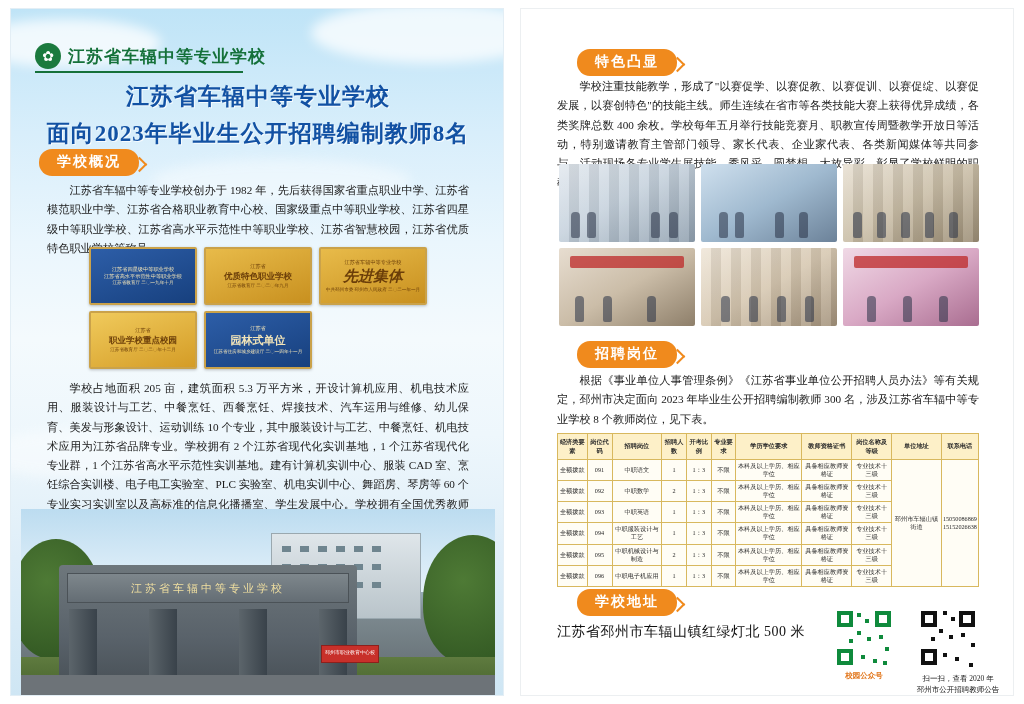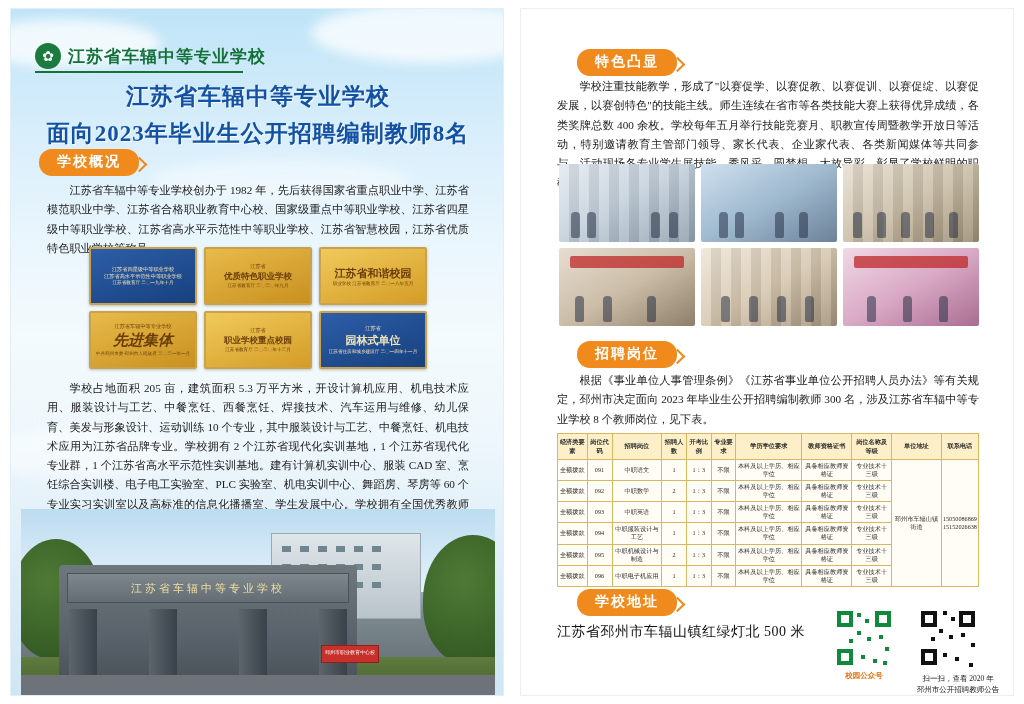"江苏省和谐校园" div.plaque { html: <div> <div>江苏省和谐校园</div> <div>职业学校 江苏省教育厅 二〇一八年五月</div> </div> -> none }
